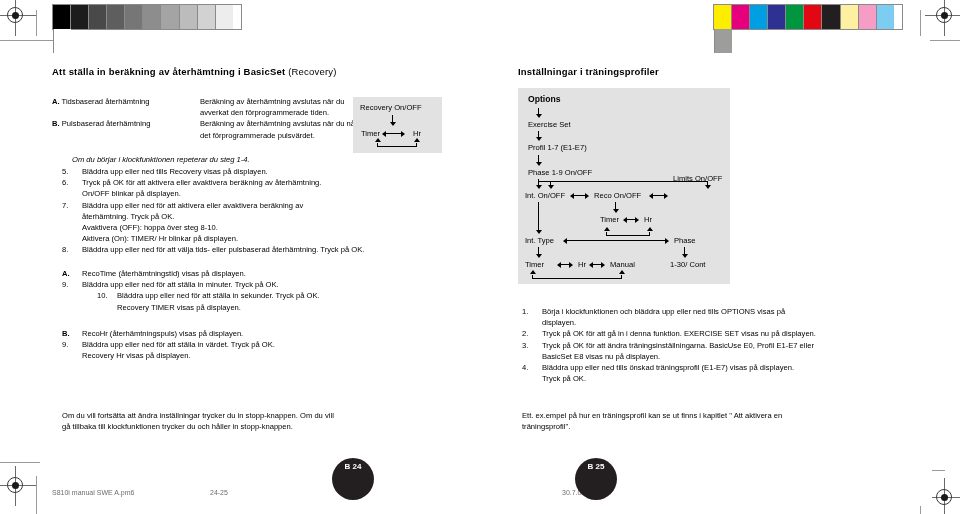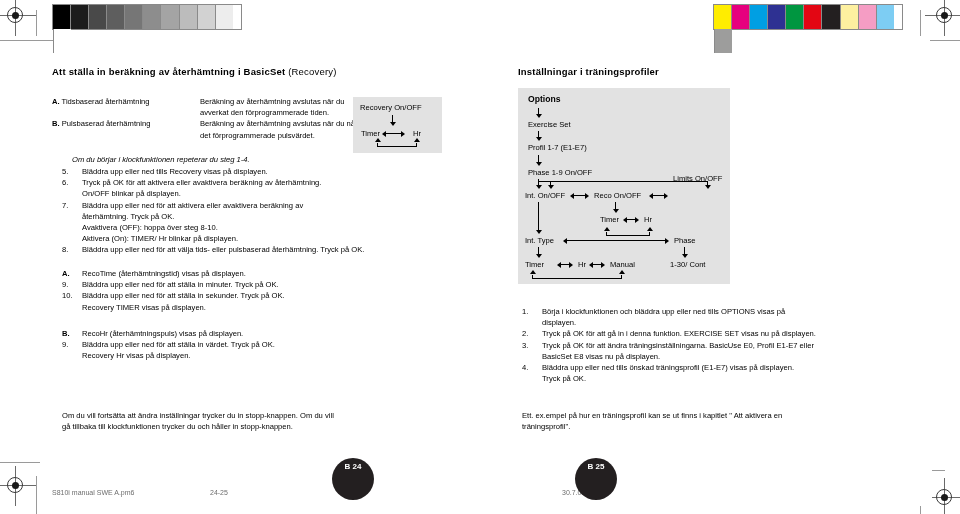"10." .li .n.wide { margin-left: none -> 35px }
